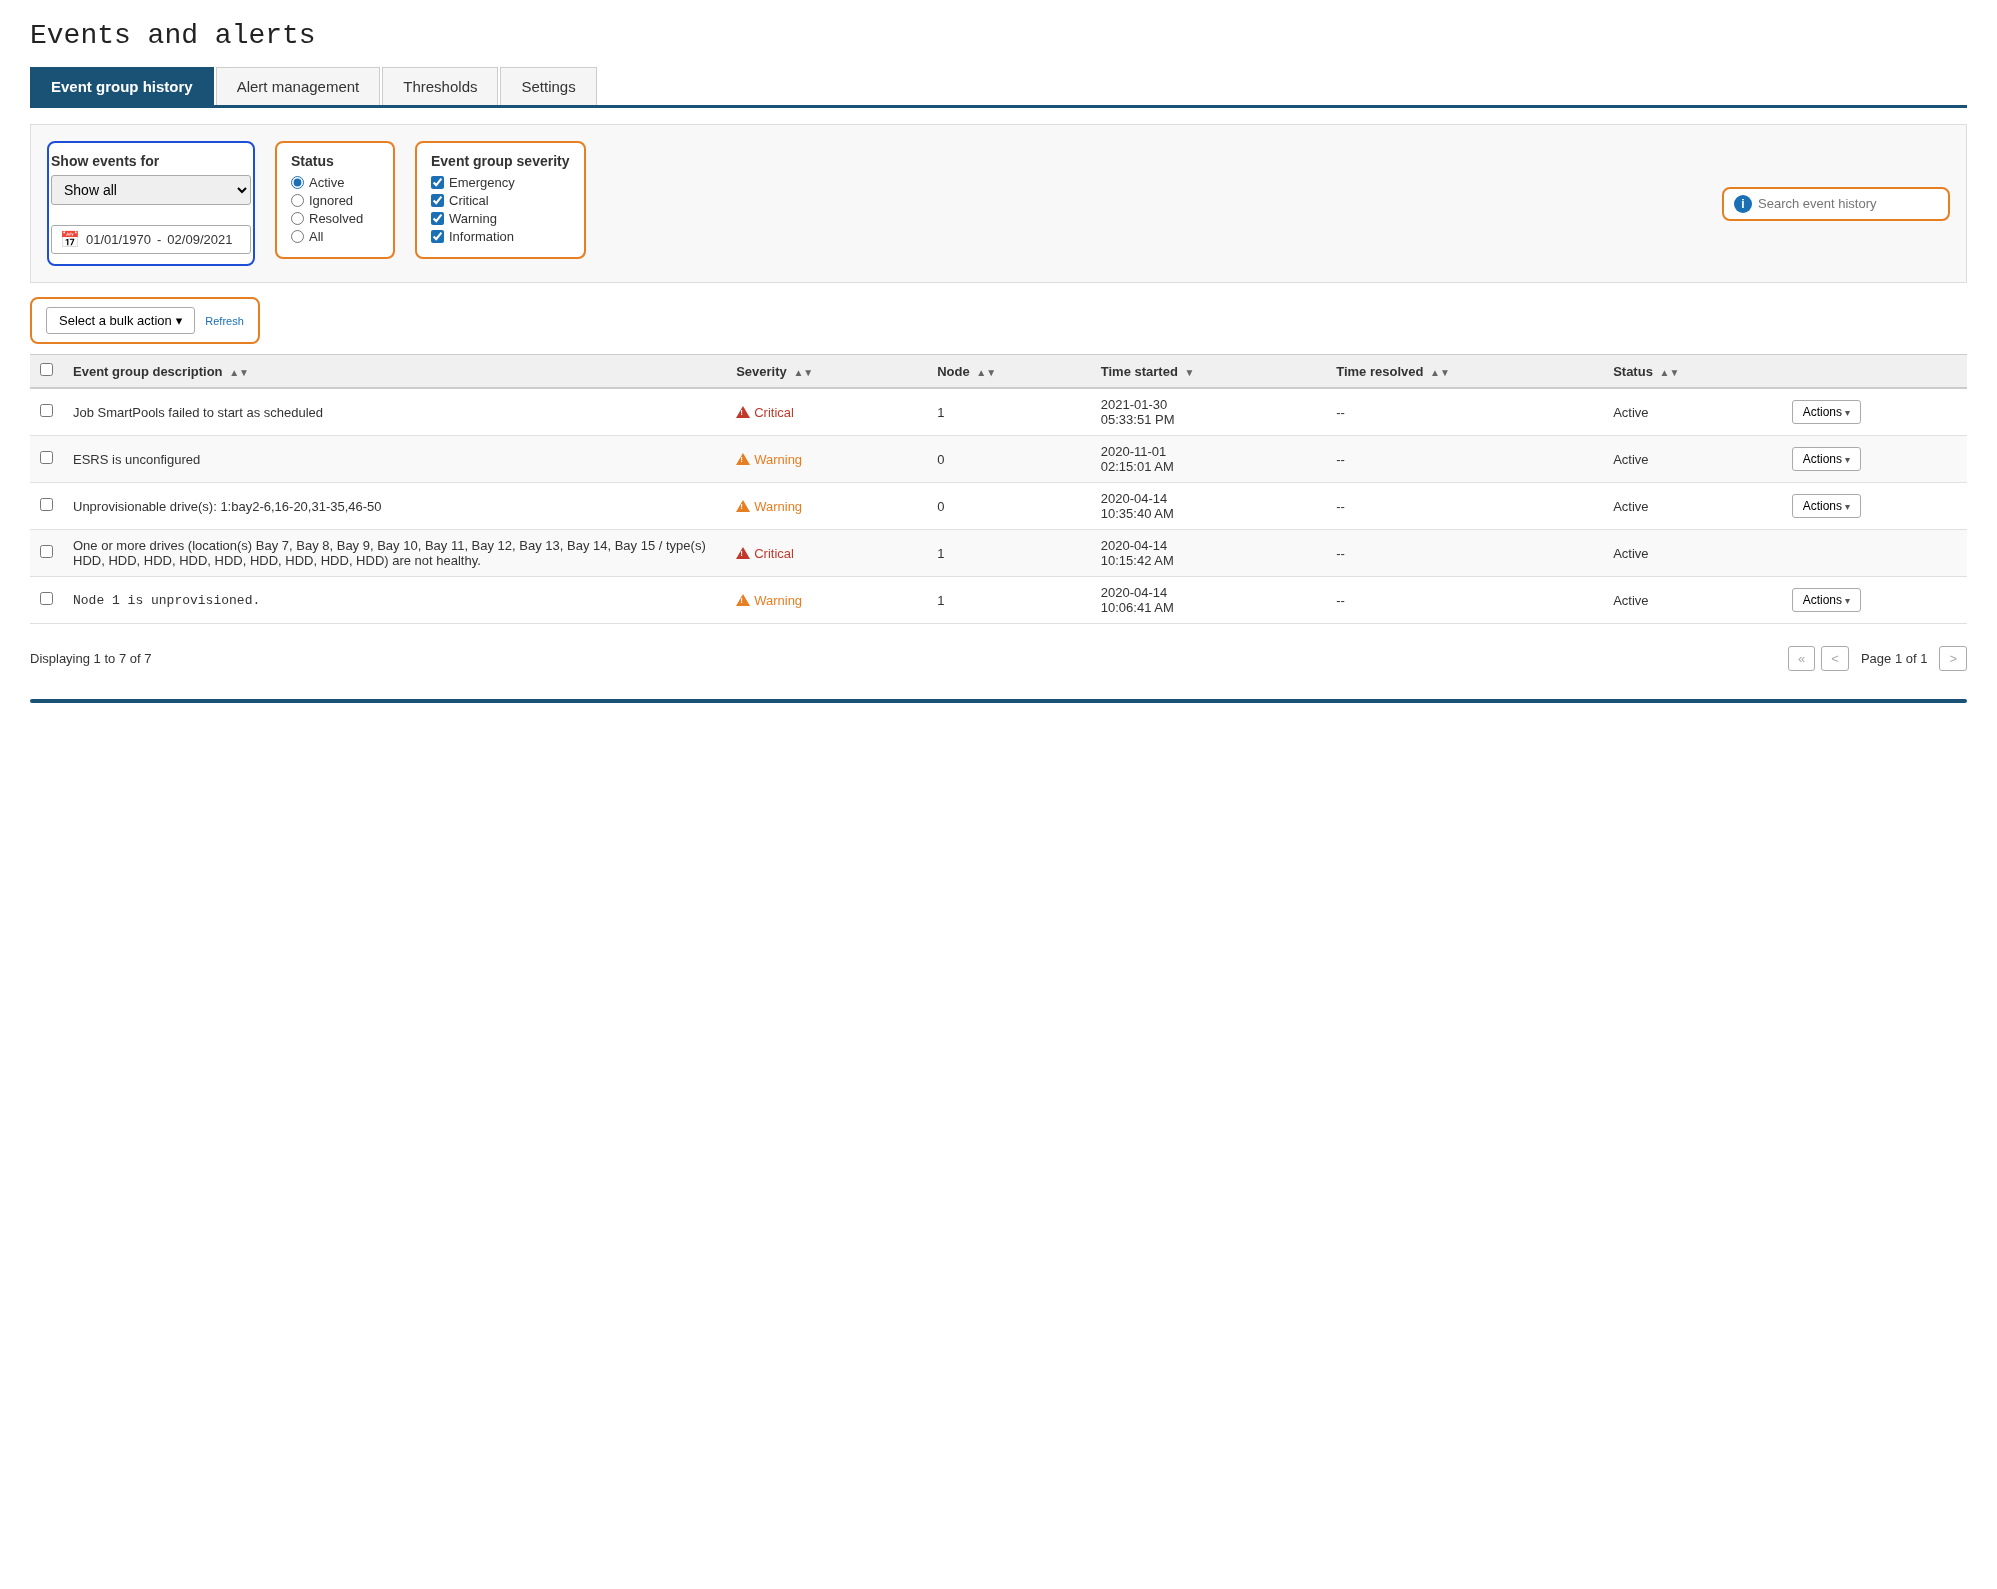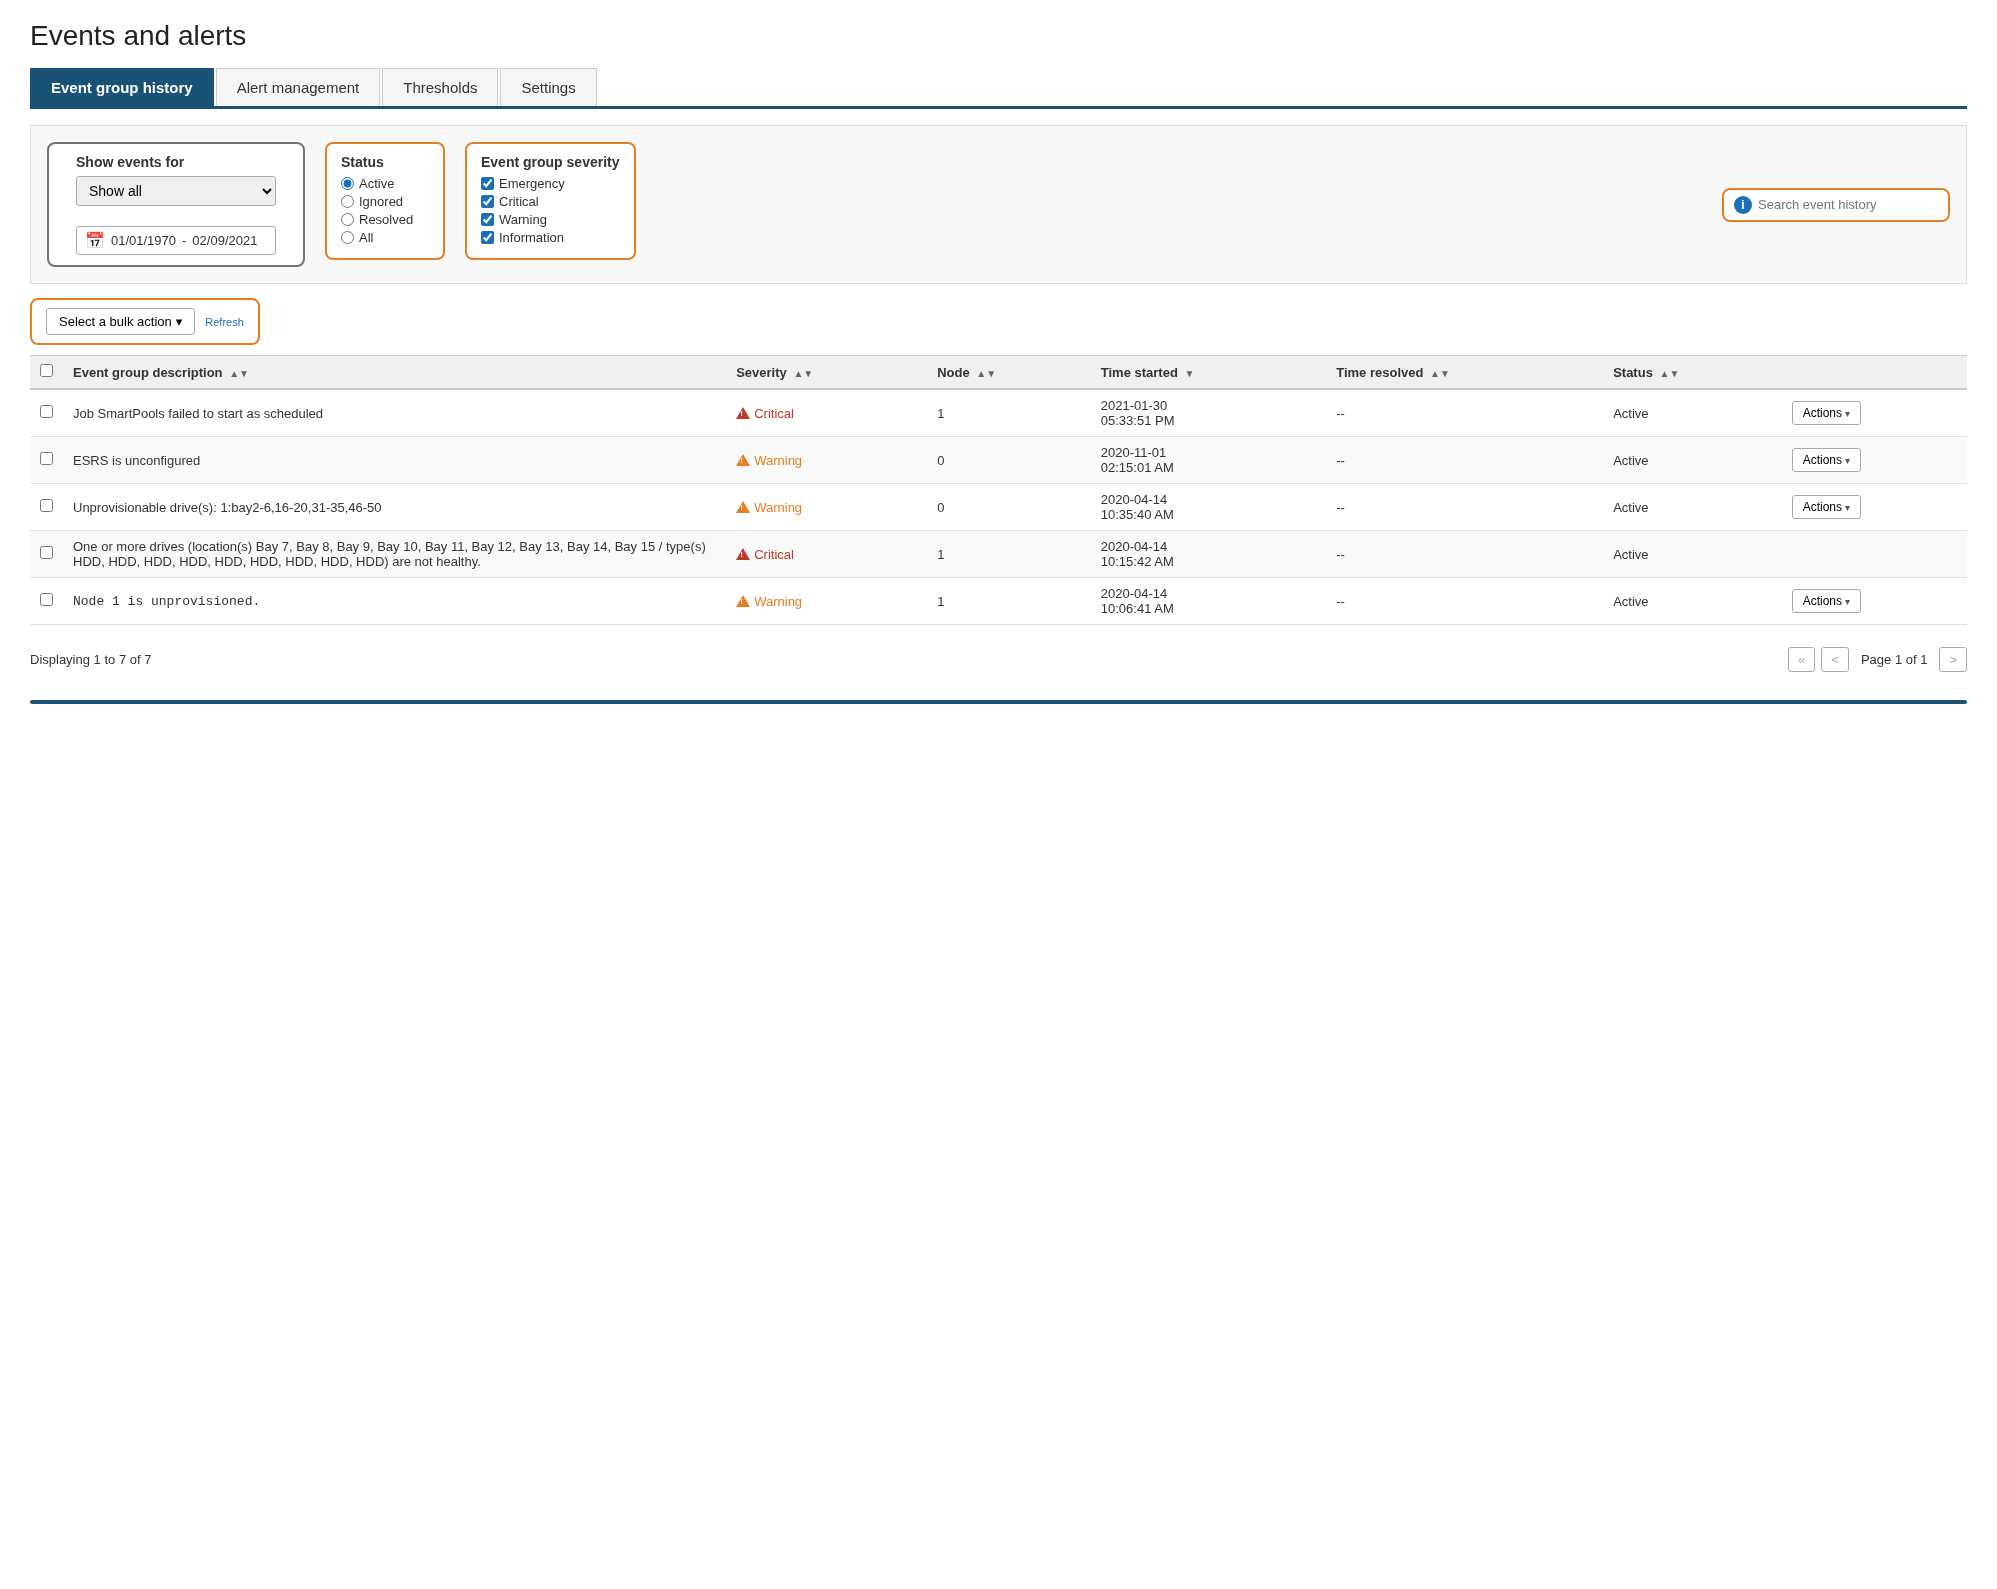"Events and alerts" h1 { font-family: none -> Liberation Mono, monospace }
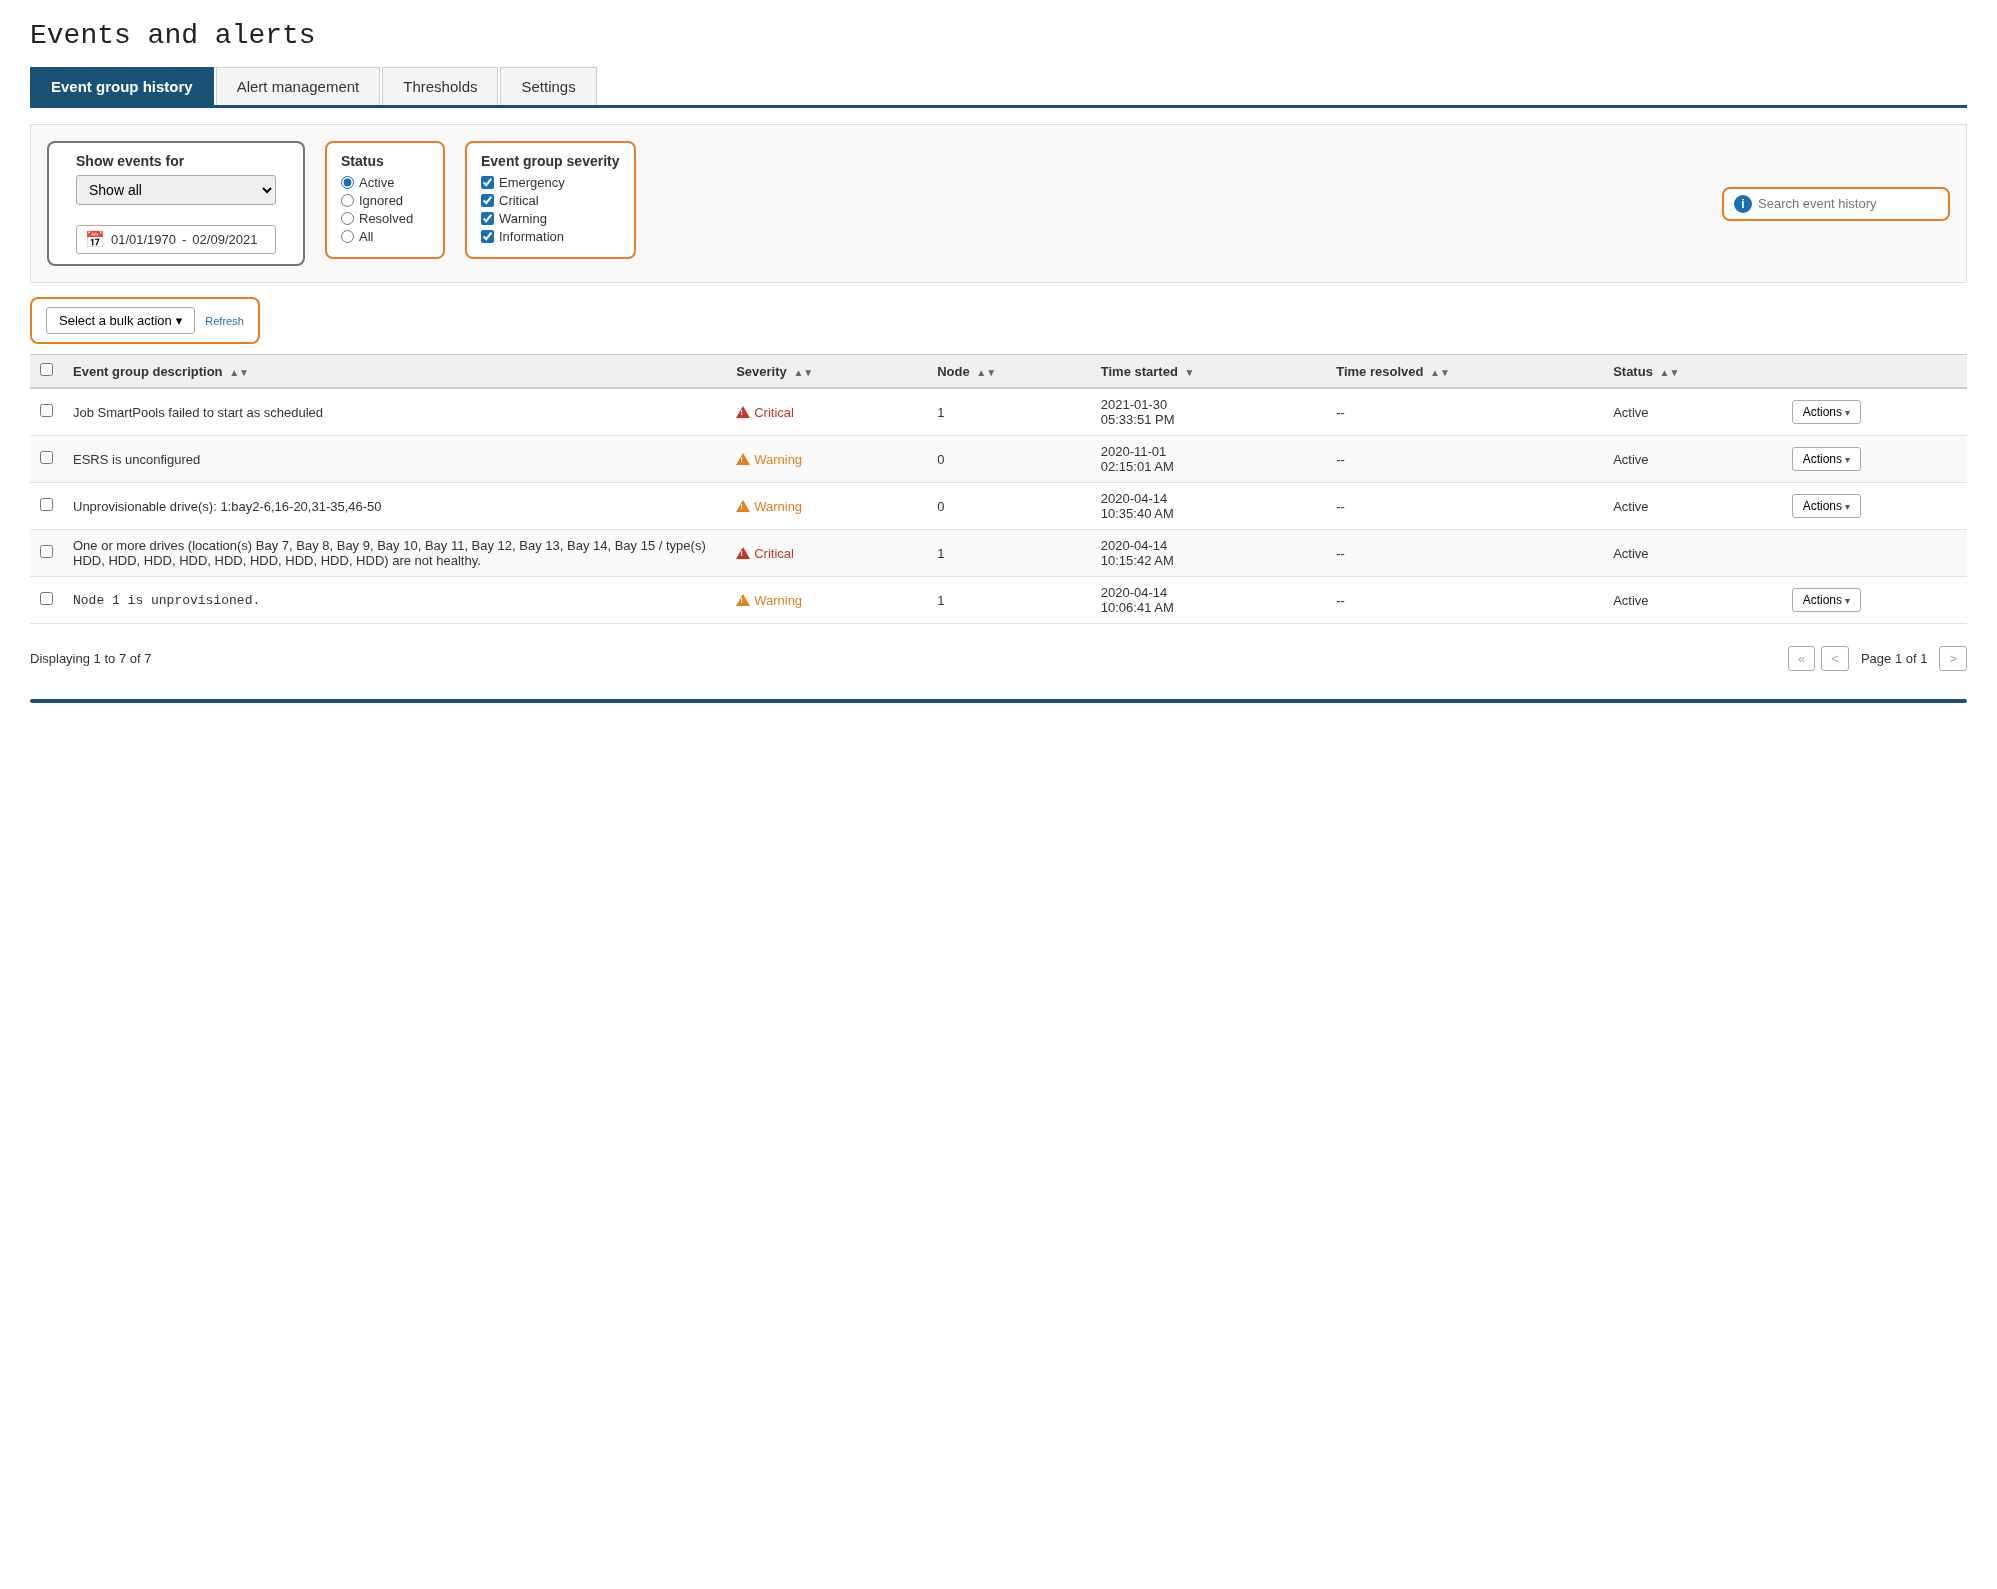"Show events for" .filter-box { border: 2px solid #737373 -> 2px solid #1d4ed8; padding: 10px 27px -> 10px 2px }
